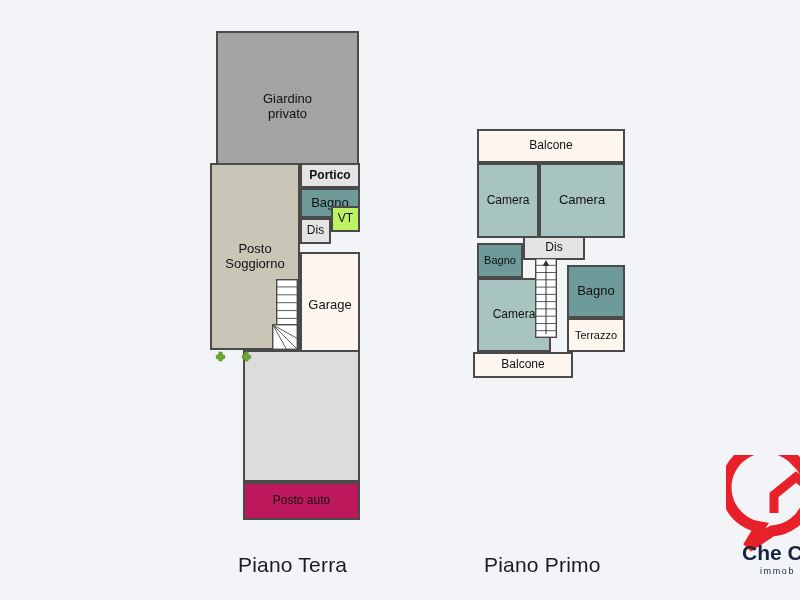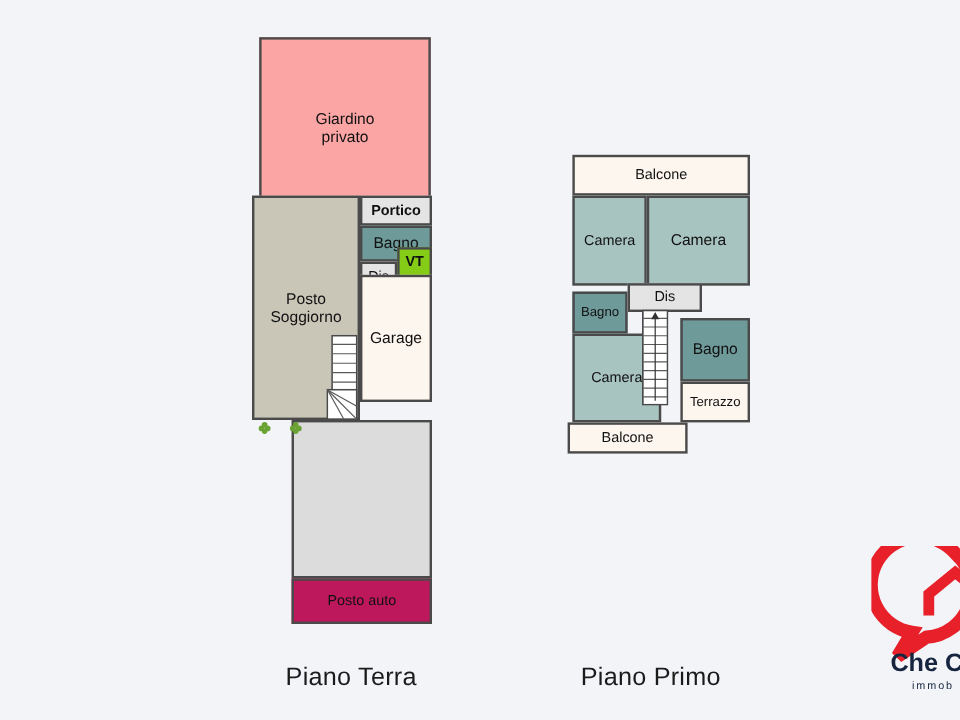"Giardino" div.room { background: #fca5a5 -> #a3a3a3 }
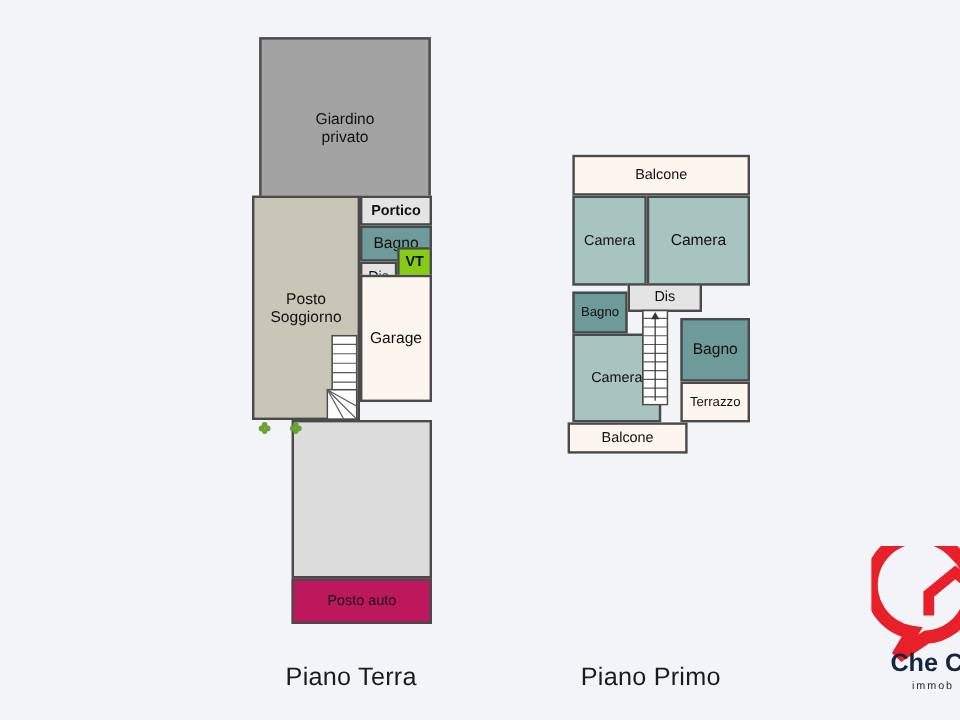"VT" div.room { background: #84cc16 -> #bef264; font-weight: bold -> none }
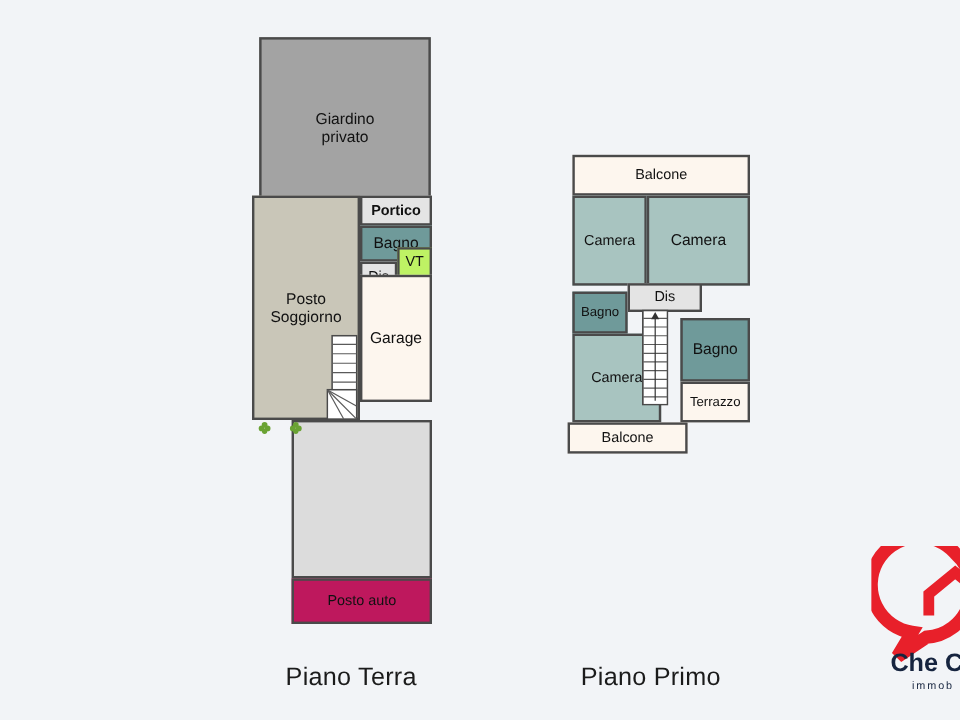"Garage" div.room { top: 229px -> 252px }
